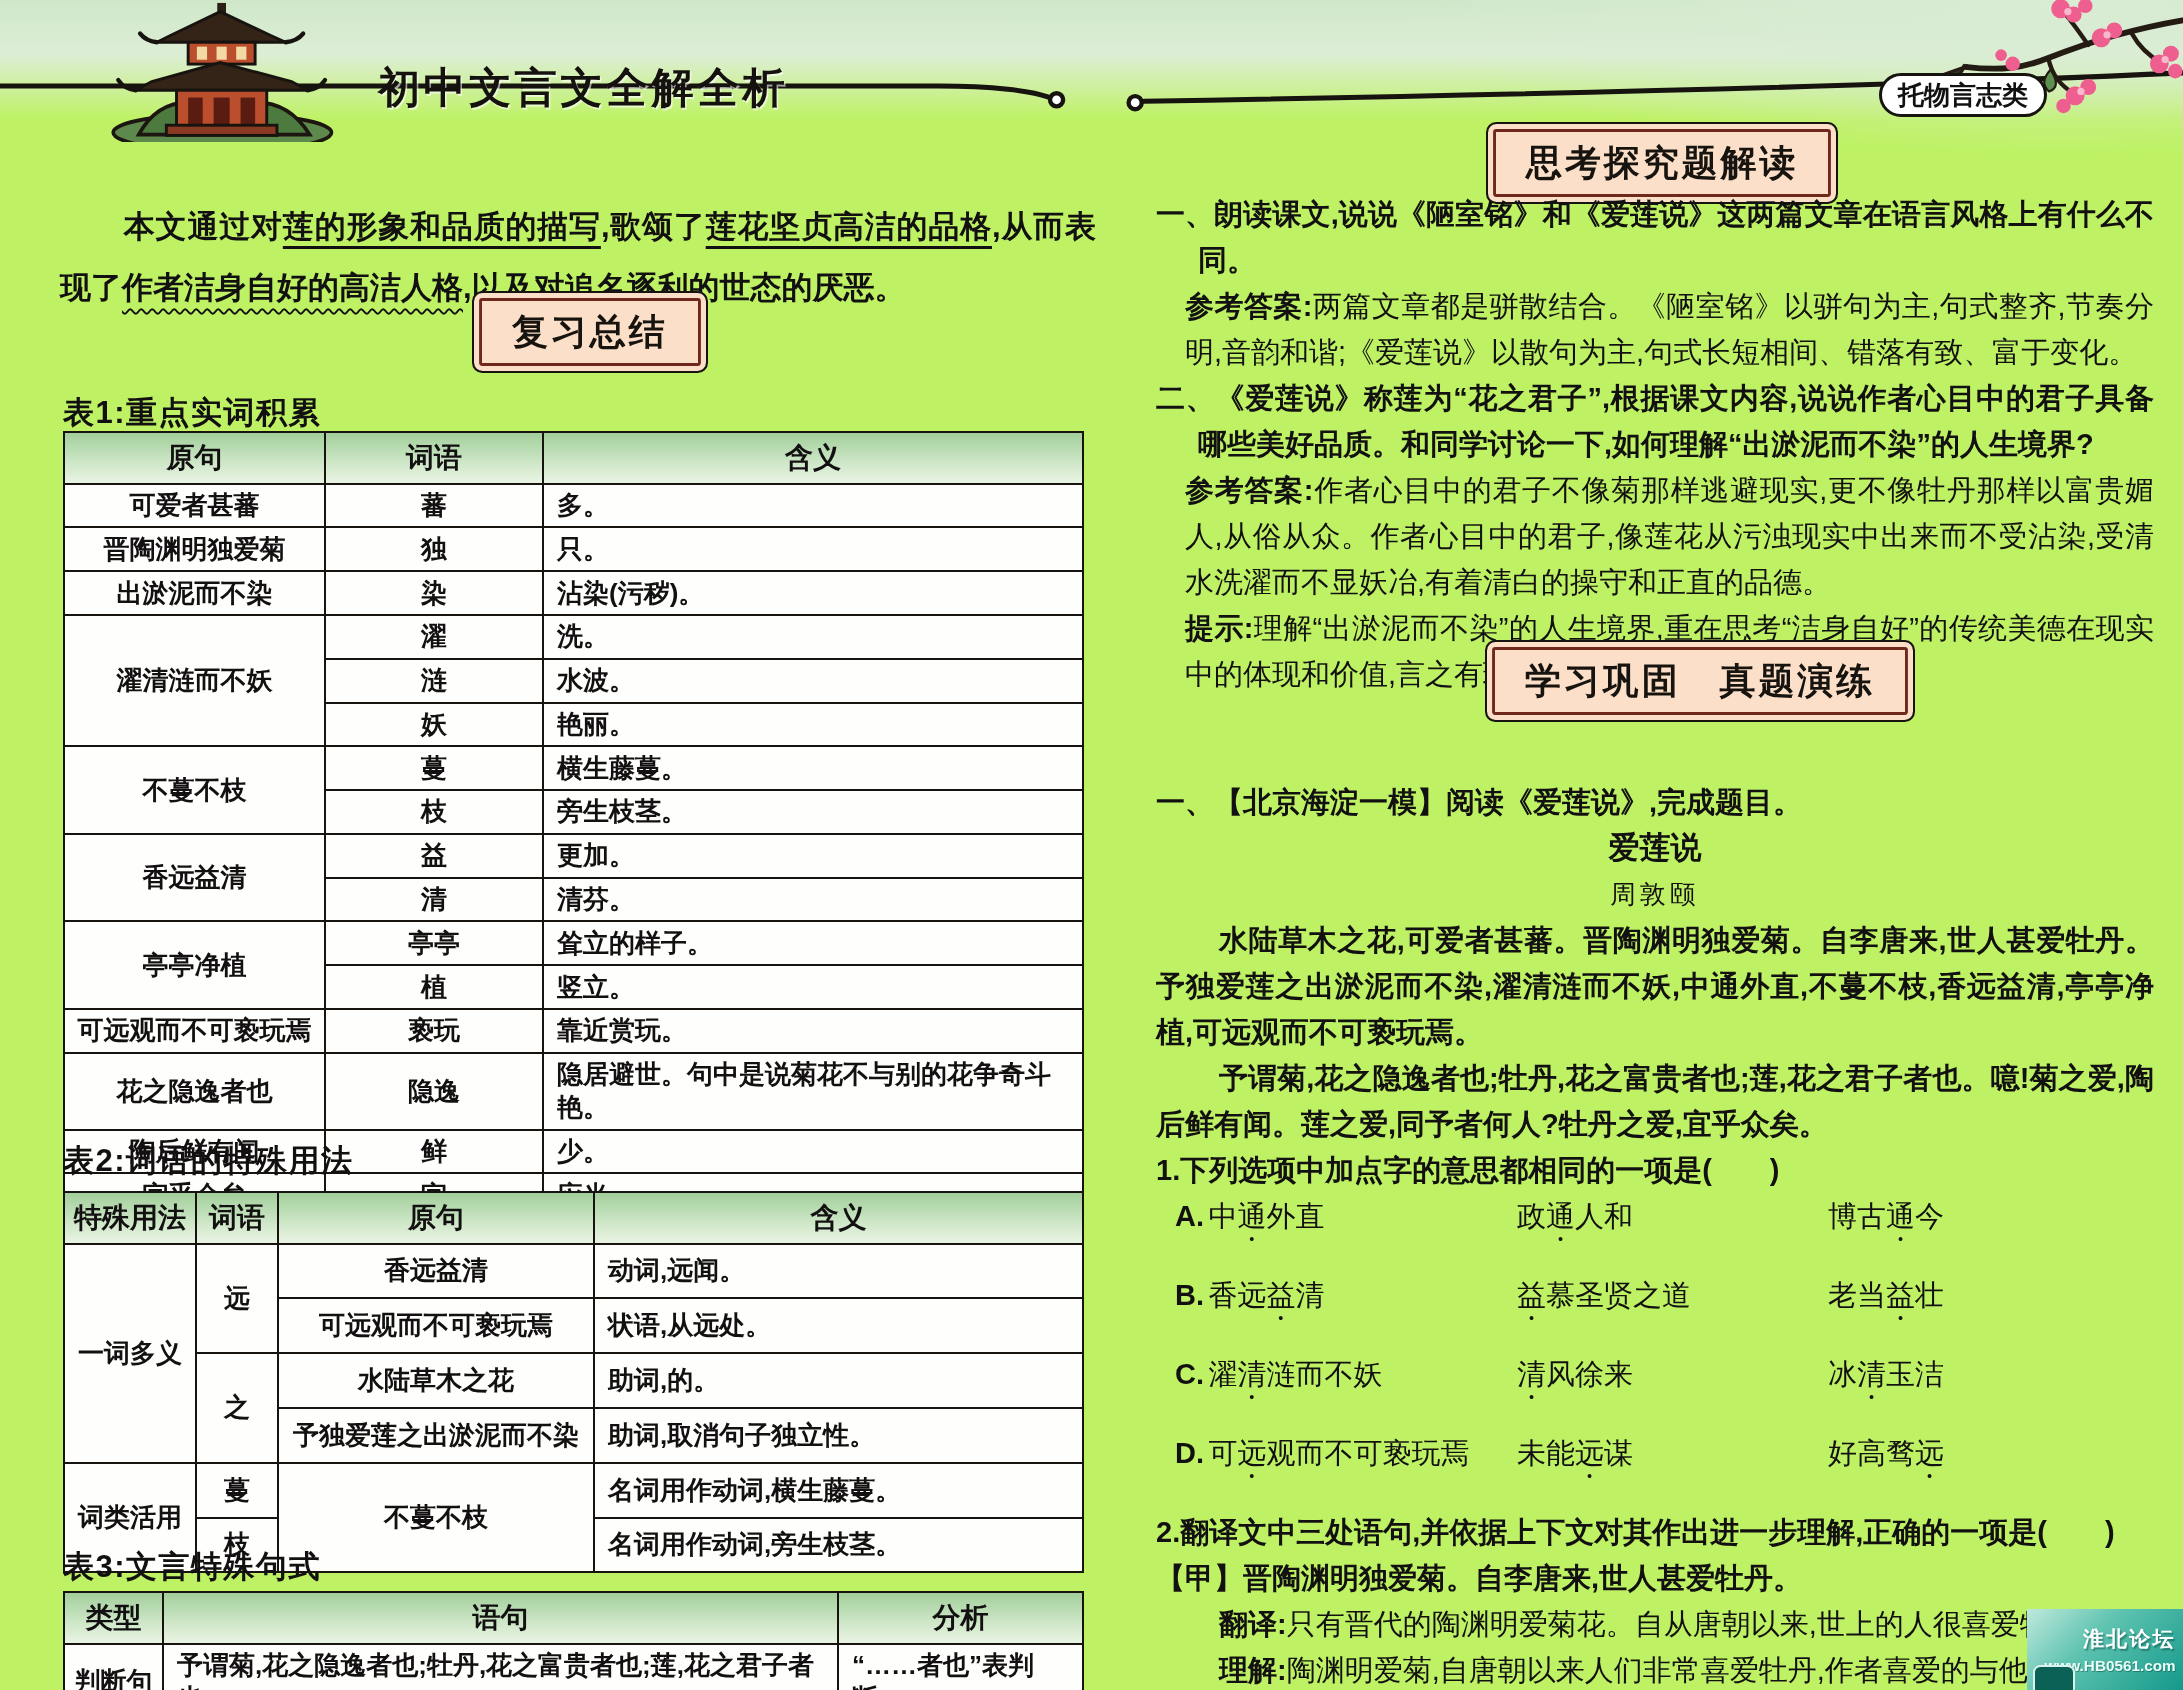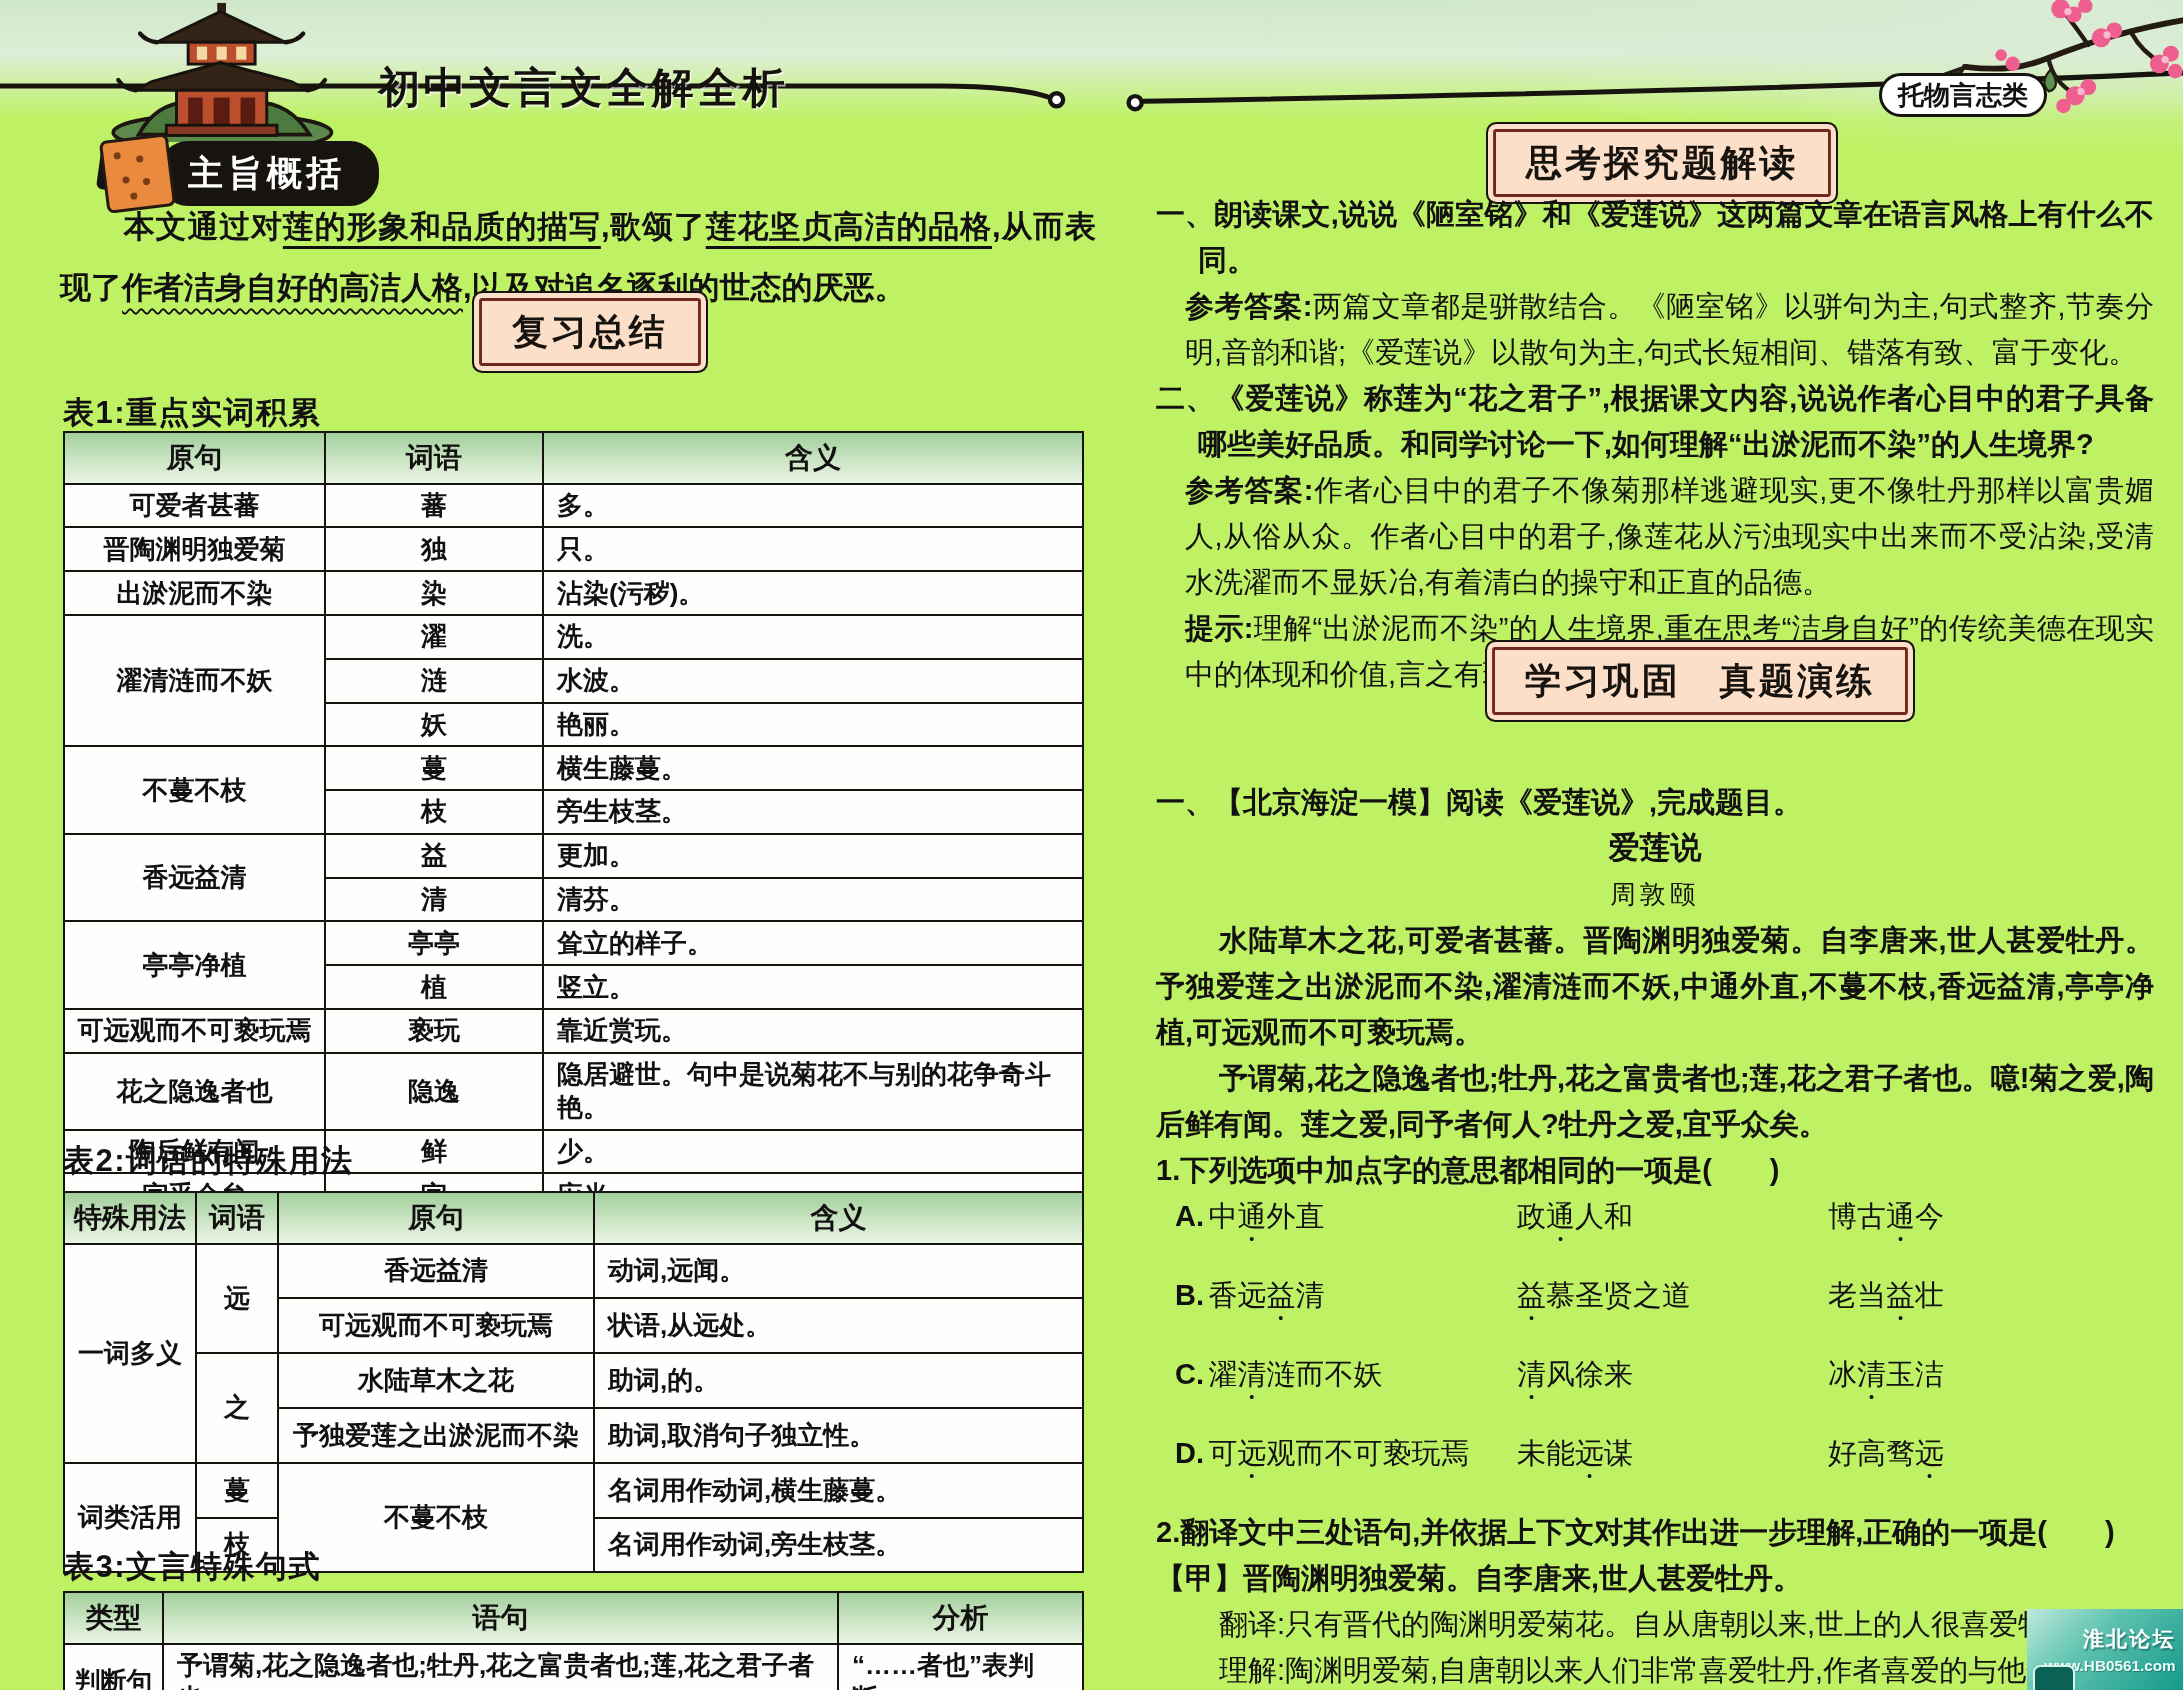"主旨概括" div.pill-badge { html: <div> <div></div> <div></div> <div>主旨概括</div> </div> -> none }
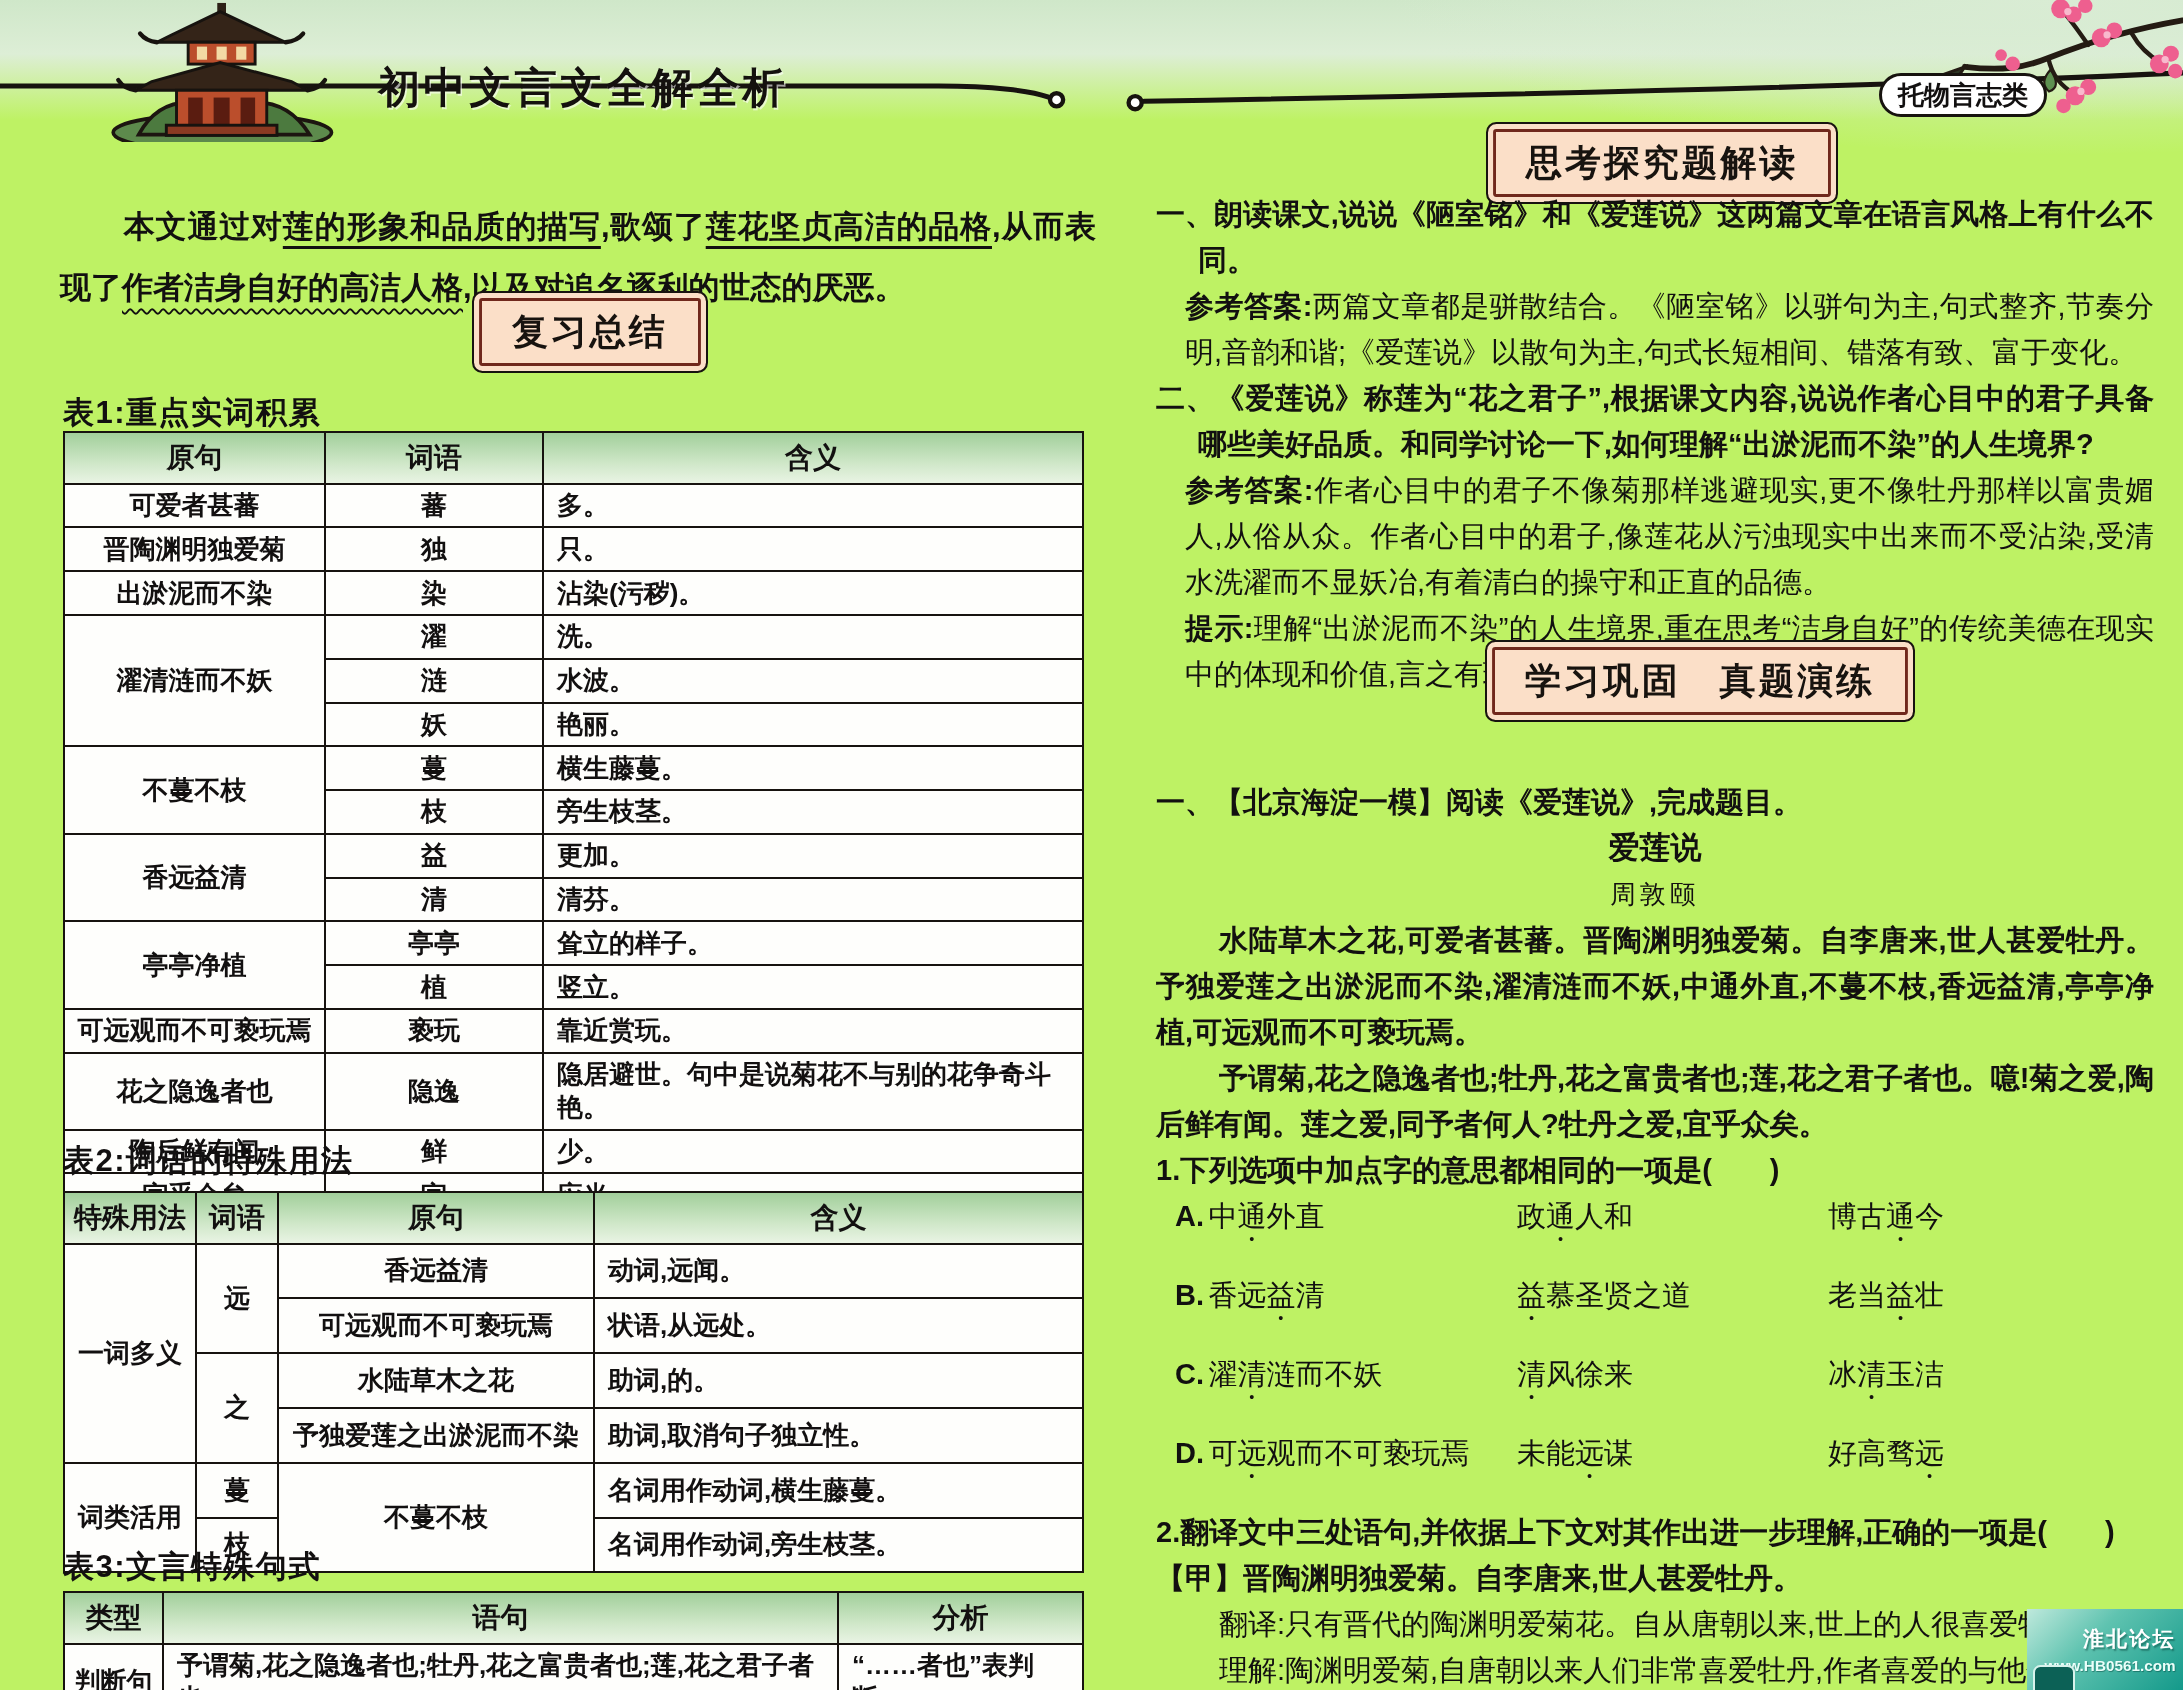"翻译:" .grp-line b { font-weight: 400 -> 700 }
